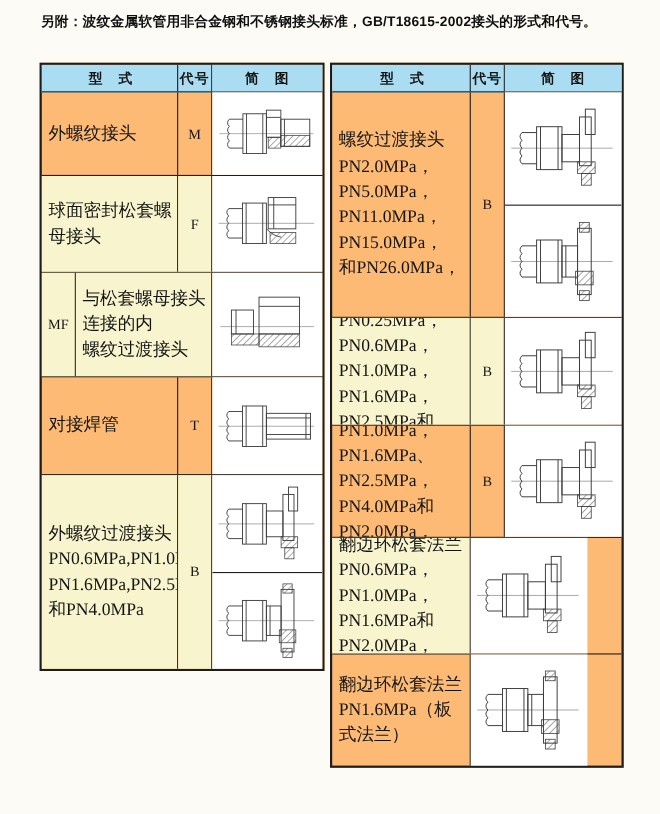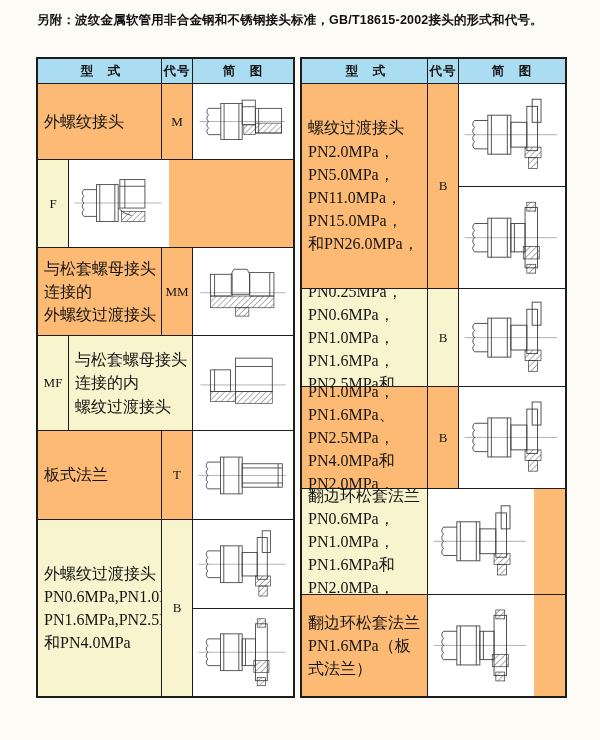"球面密封松套螺母接头" div.td { html: none -> <div> <span>球面密封松套螺母接头</span> </div> }
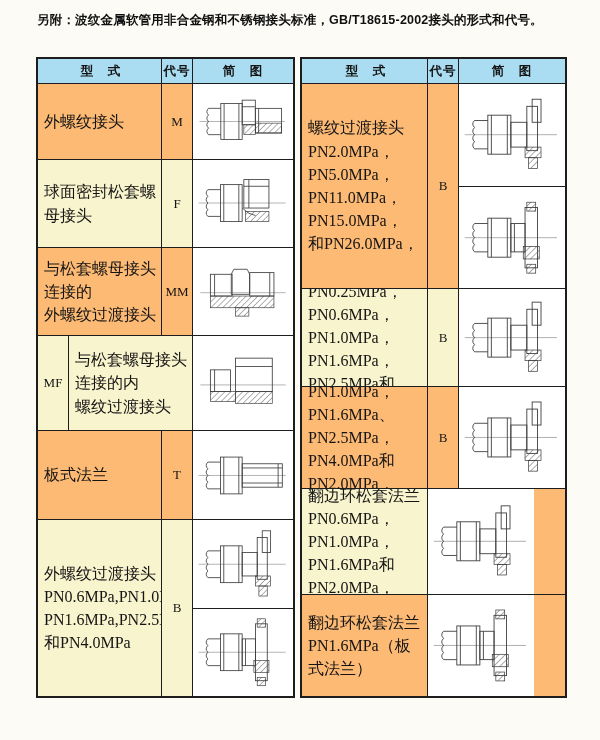"与松套螺母接头连接的" div.trow { html: <div> <div> <span>与松套螺母接头连接的 外螺纹过渡接头</span> </div> <div>MM</div> <div> <div> <svg> <use></use> </svg> </div> </div> </div> -> none }
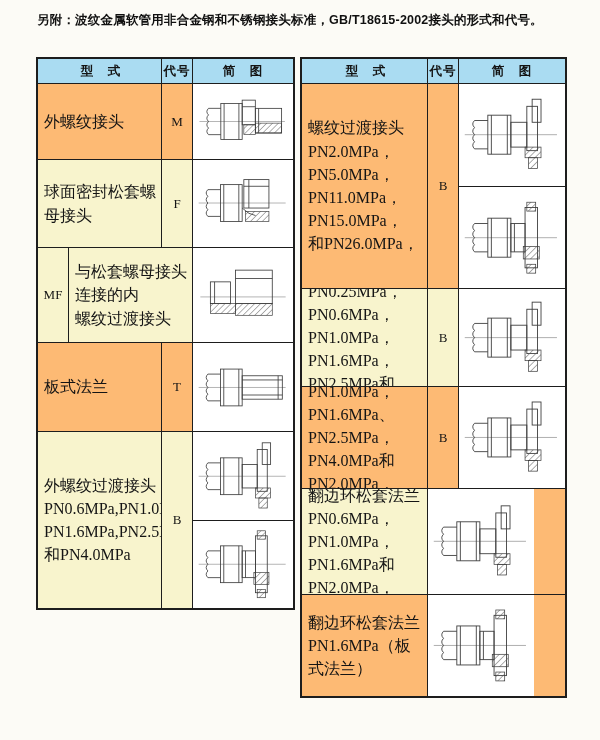"板式法兰" span.lbl { text: 板式法兰 -> 对接焊管 }
